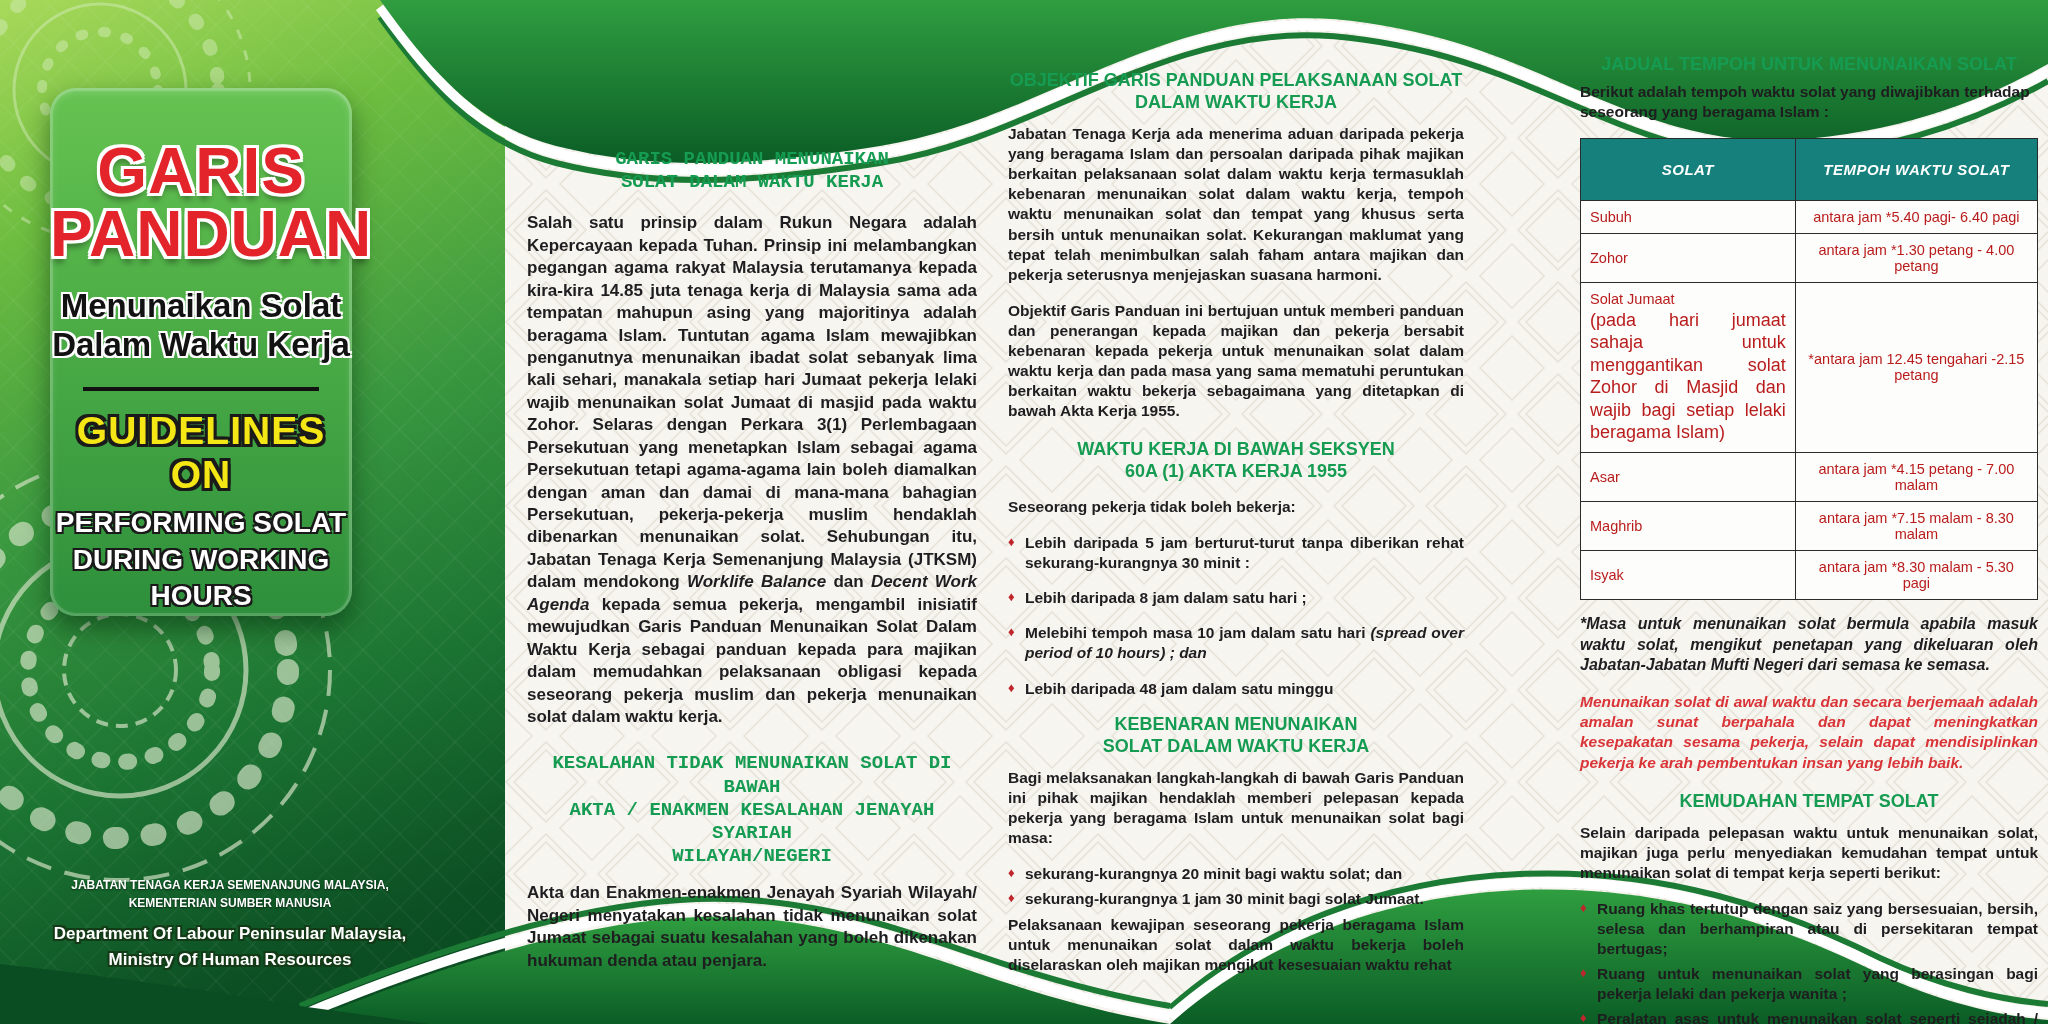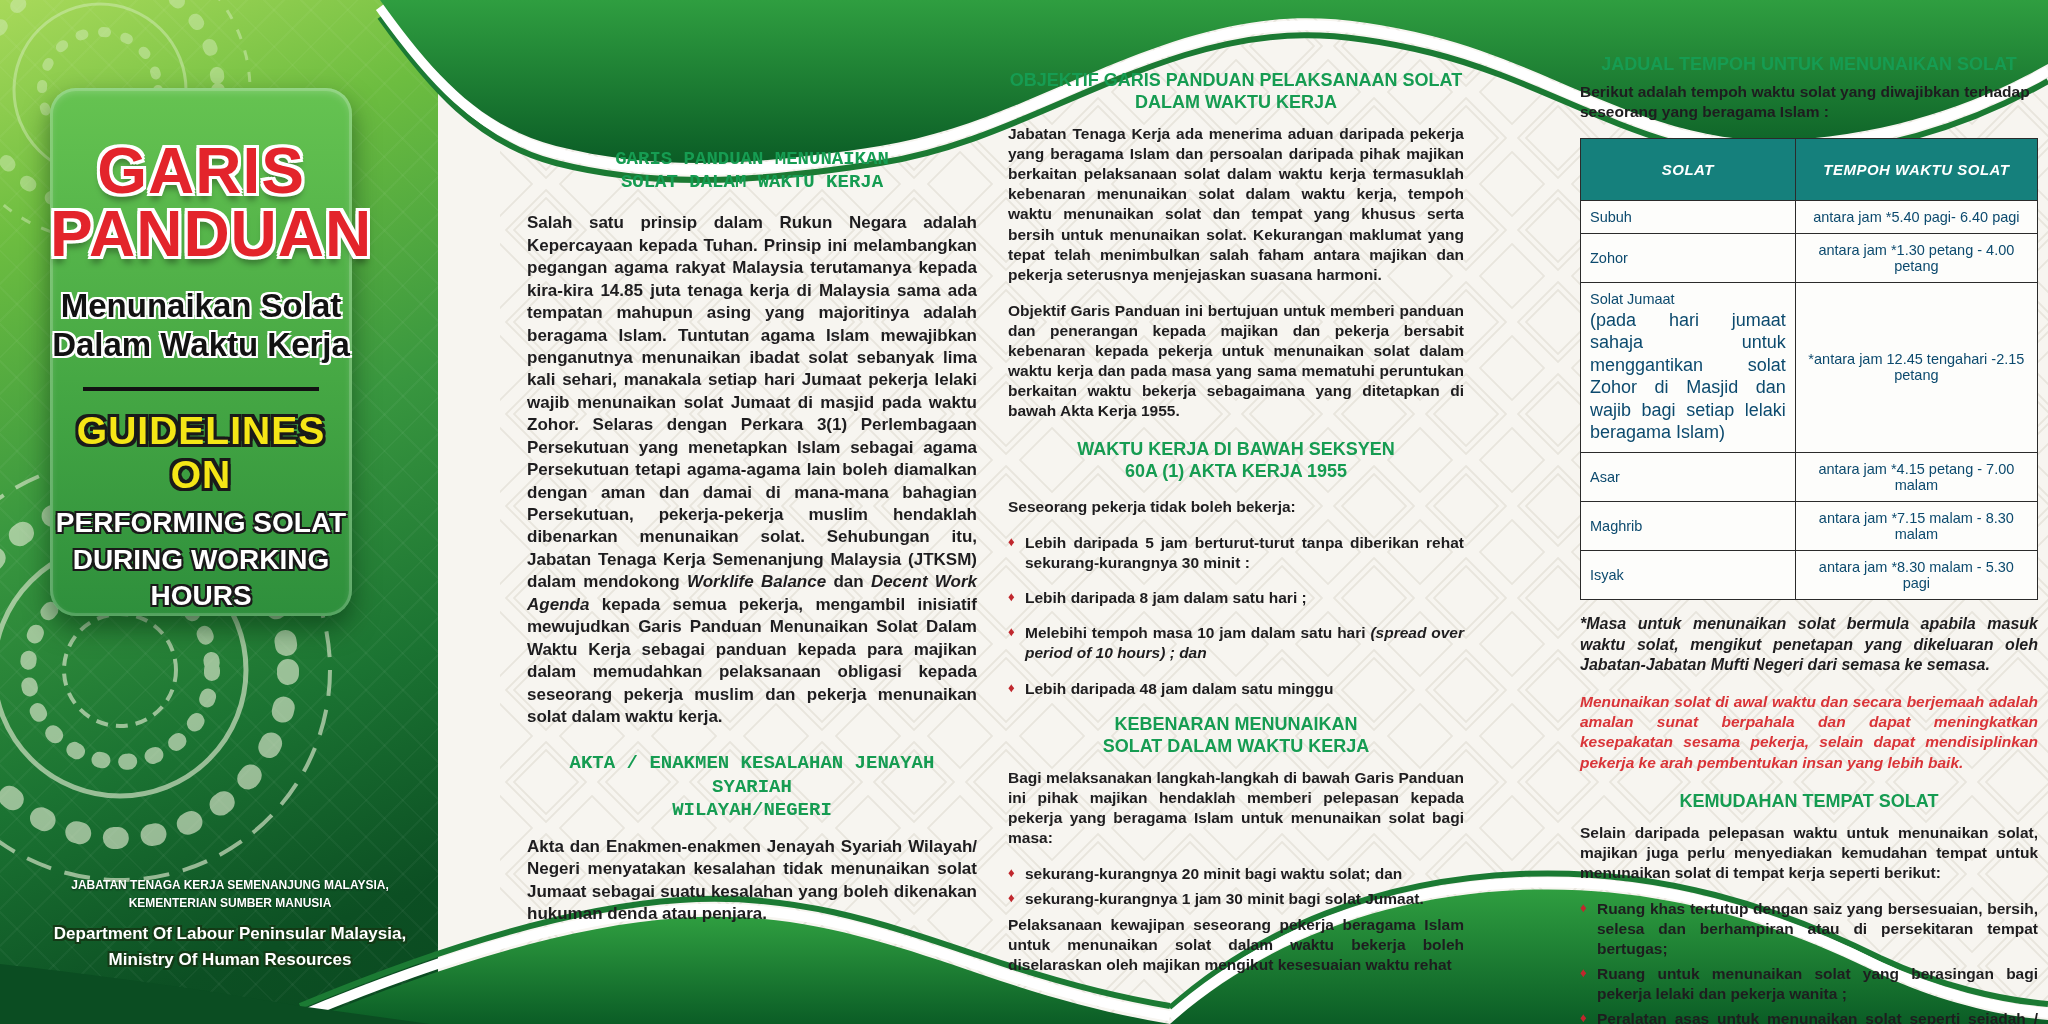"GARIS" .cover { width: 438px -> 505px }
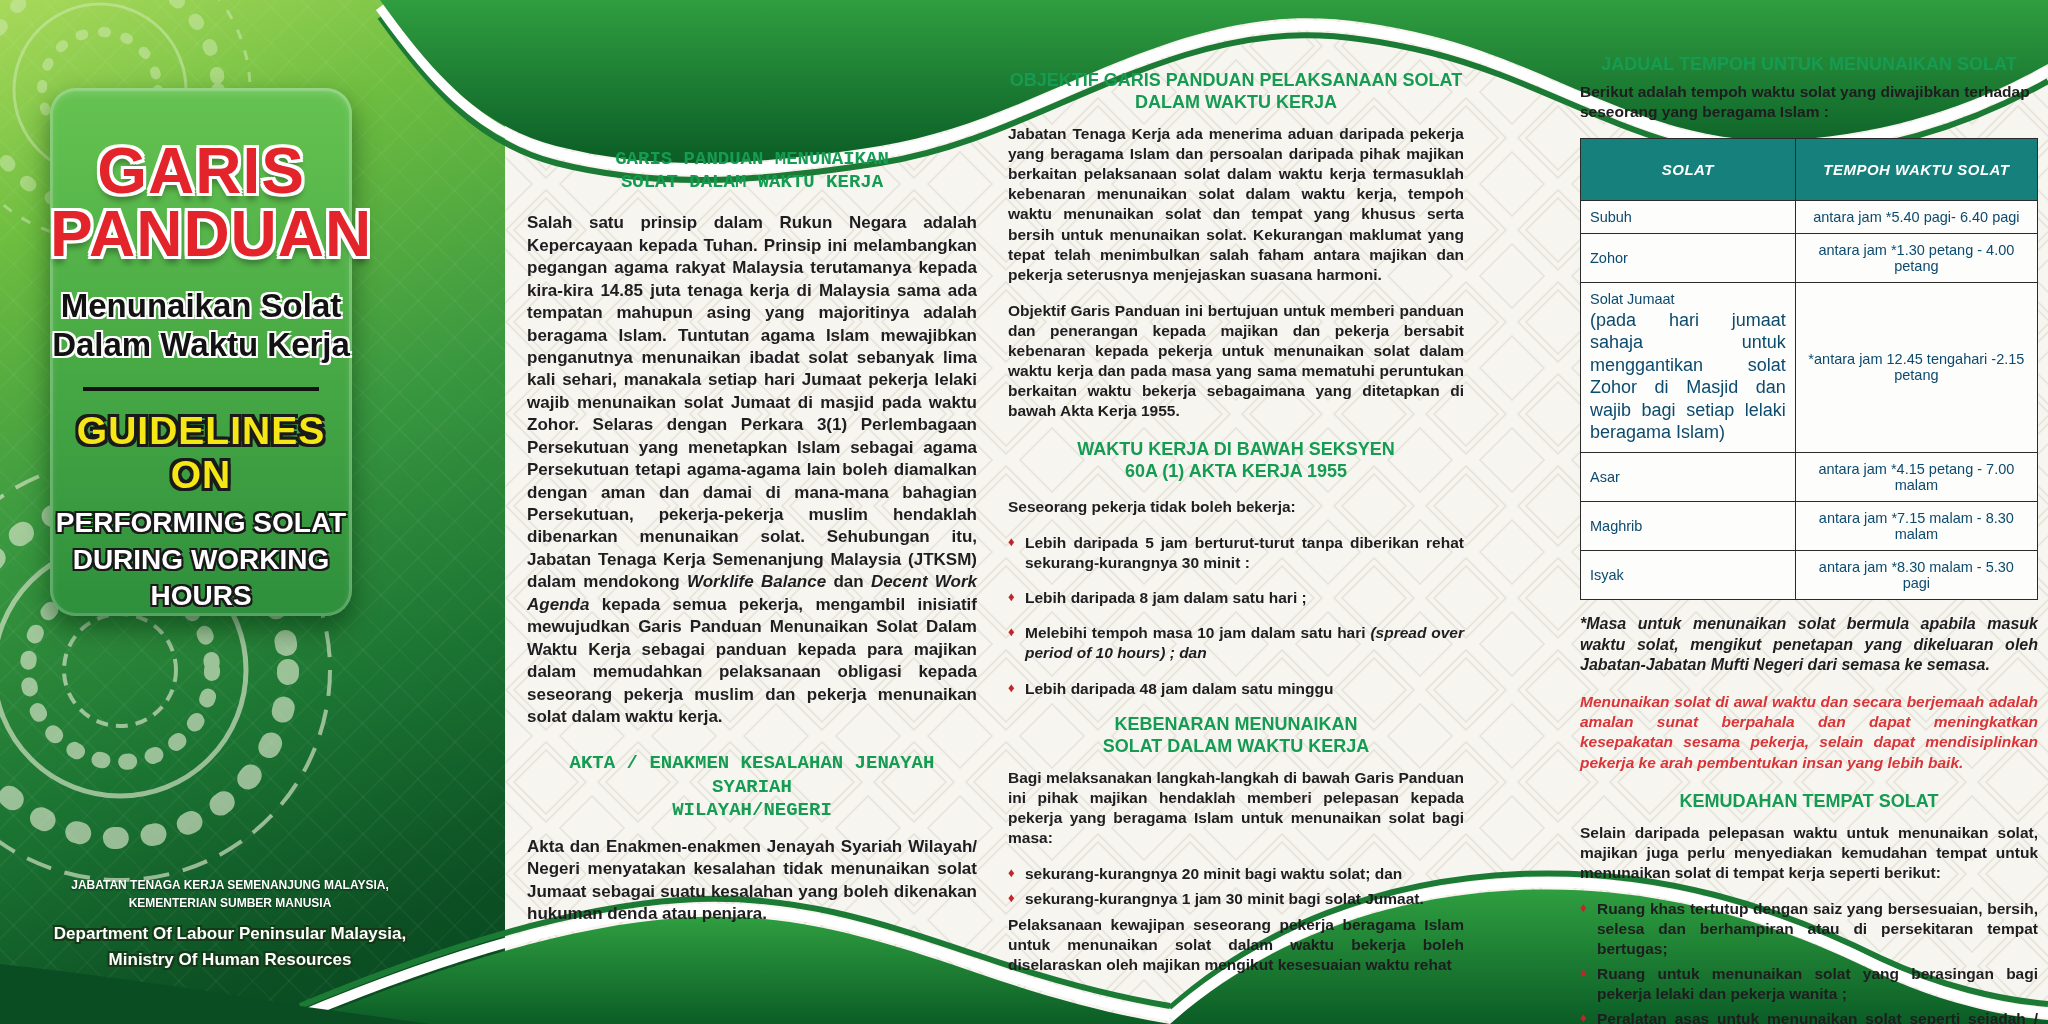"Subuh" table.solat td { color: #0c4a6e -> #b91c1c }
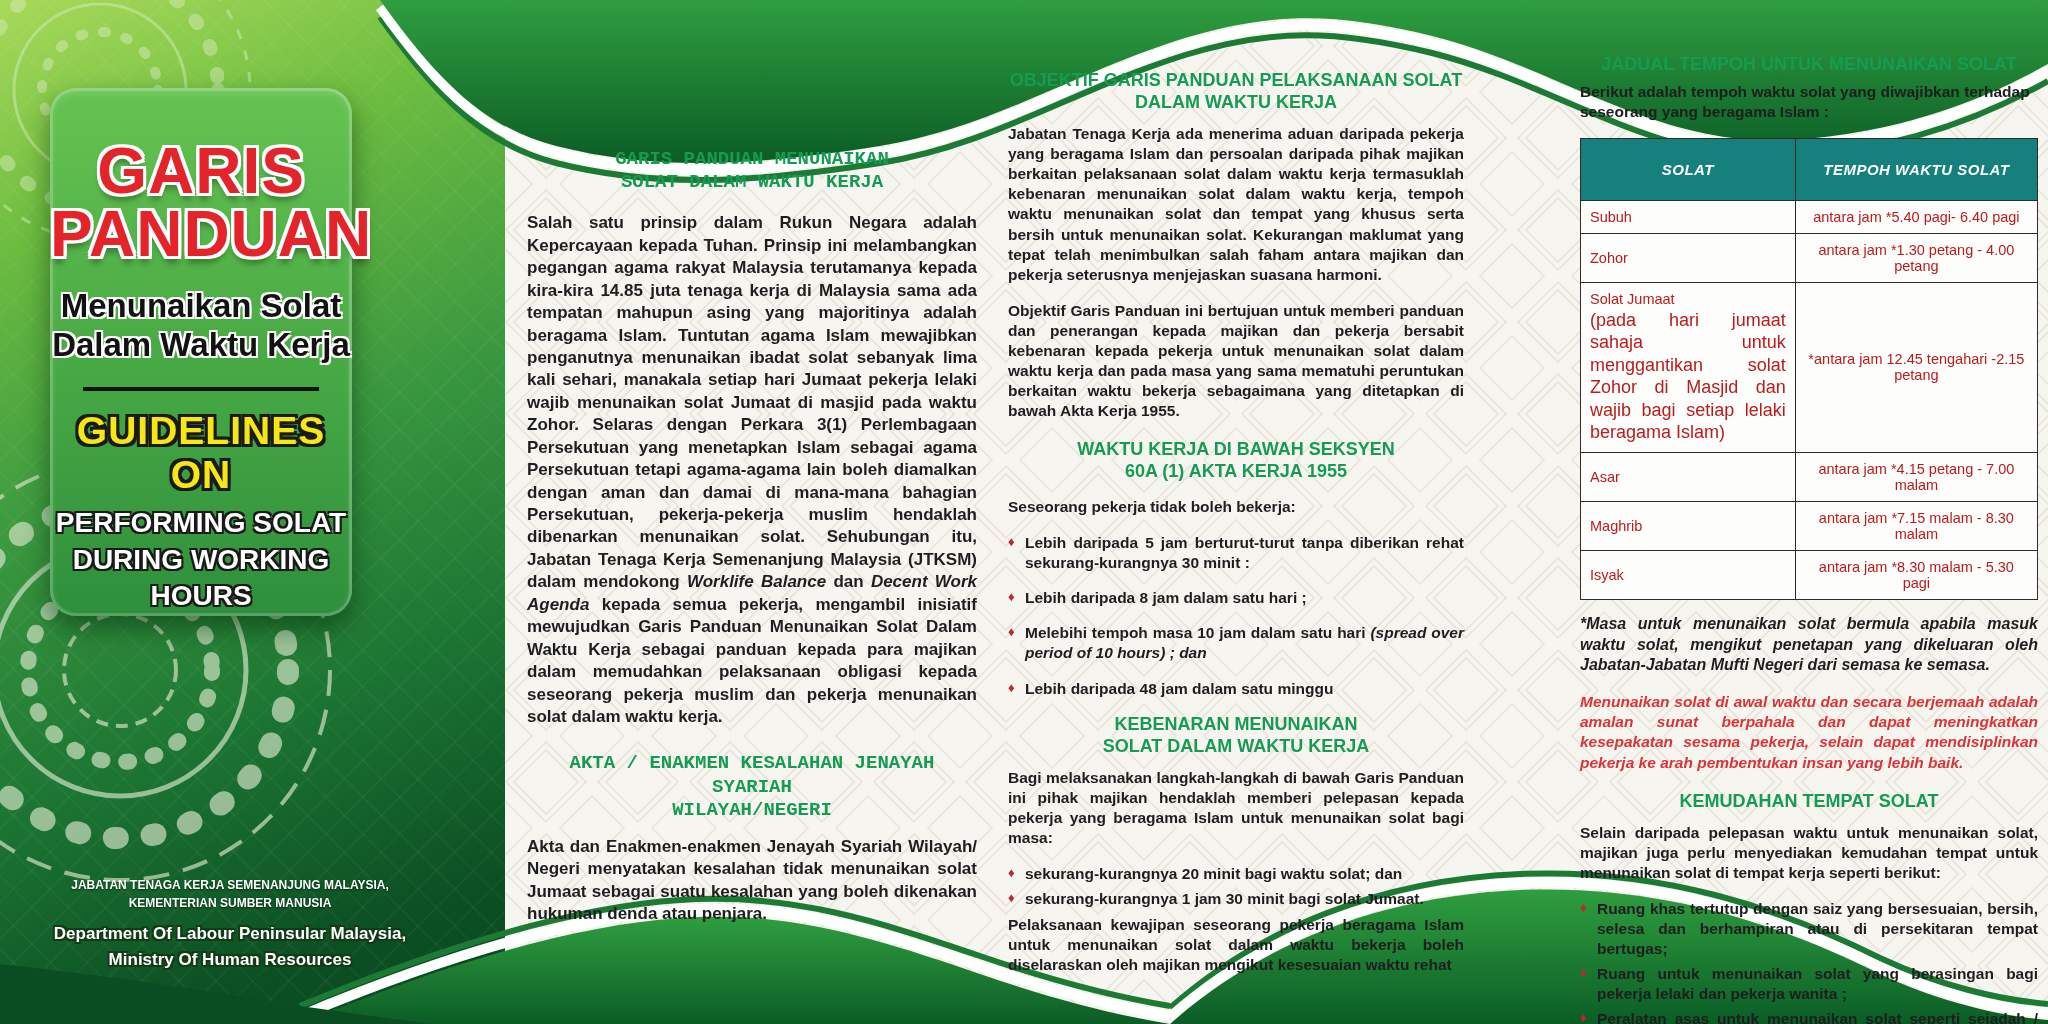"KESALAHAN TIDAK MENUNAIKAN SOLAT DI" div { html: none -> <div>KESALAHAN TIDAK MENUNAIKAN SOLAT DI BAWAH</div> }
